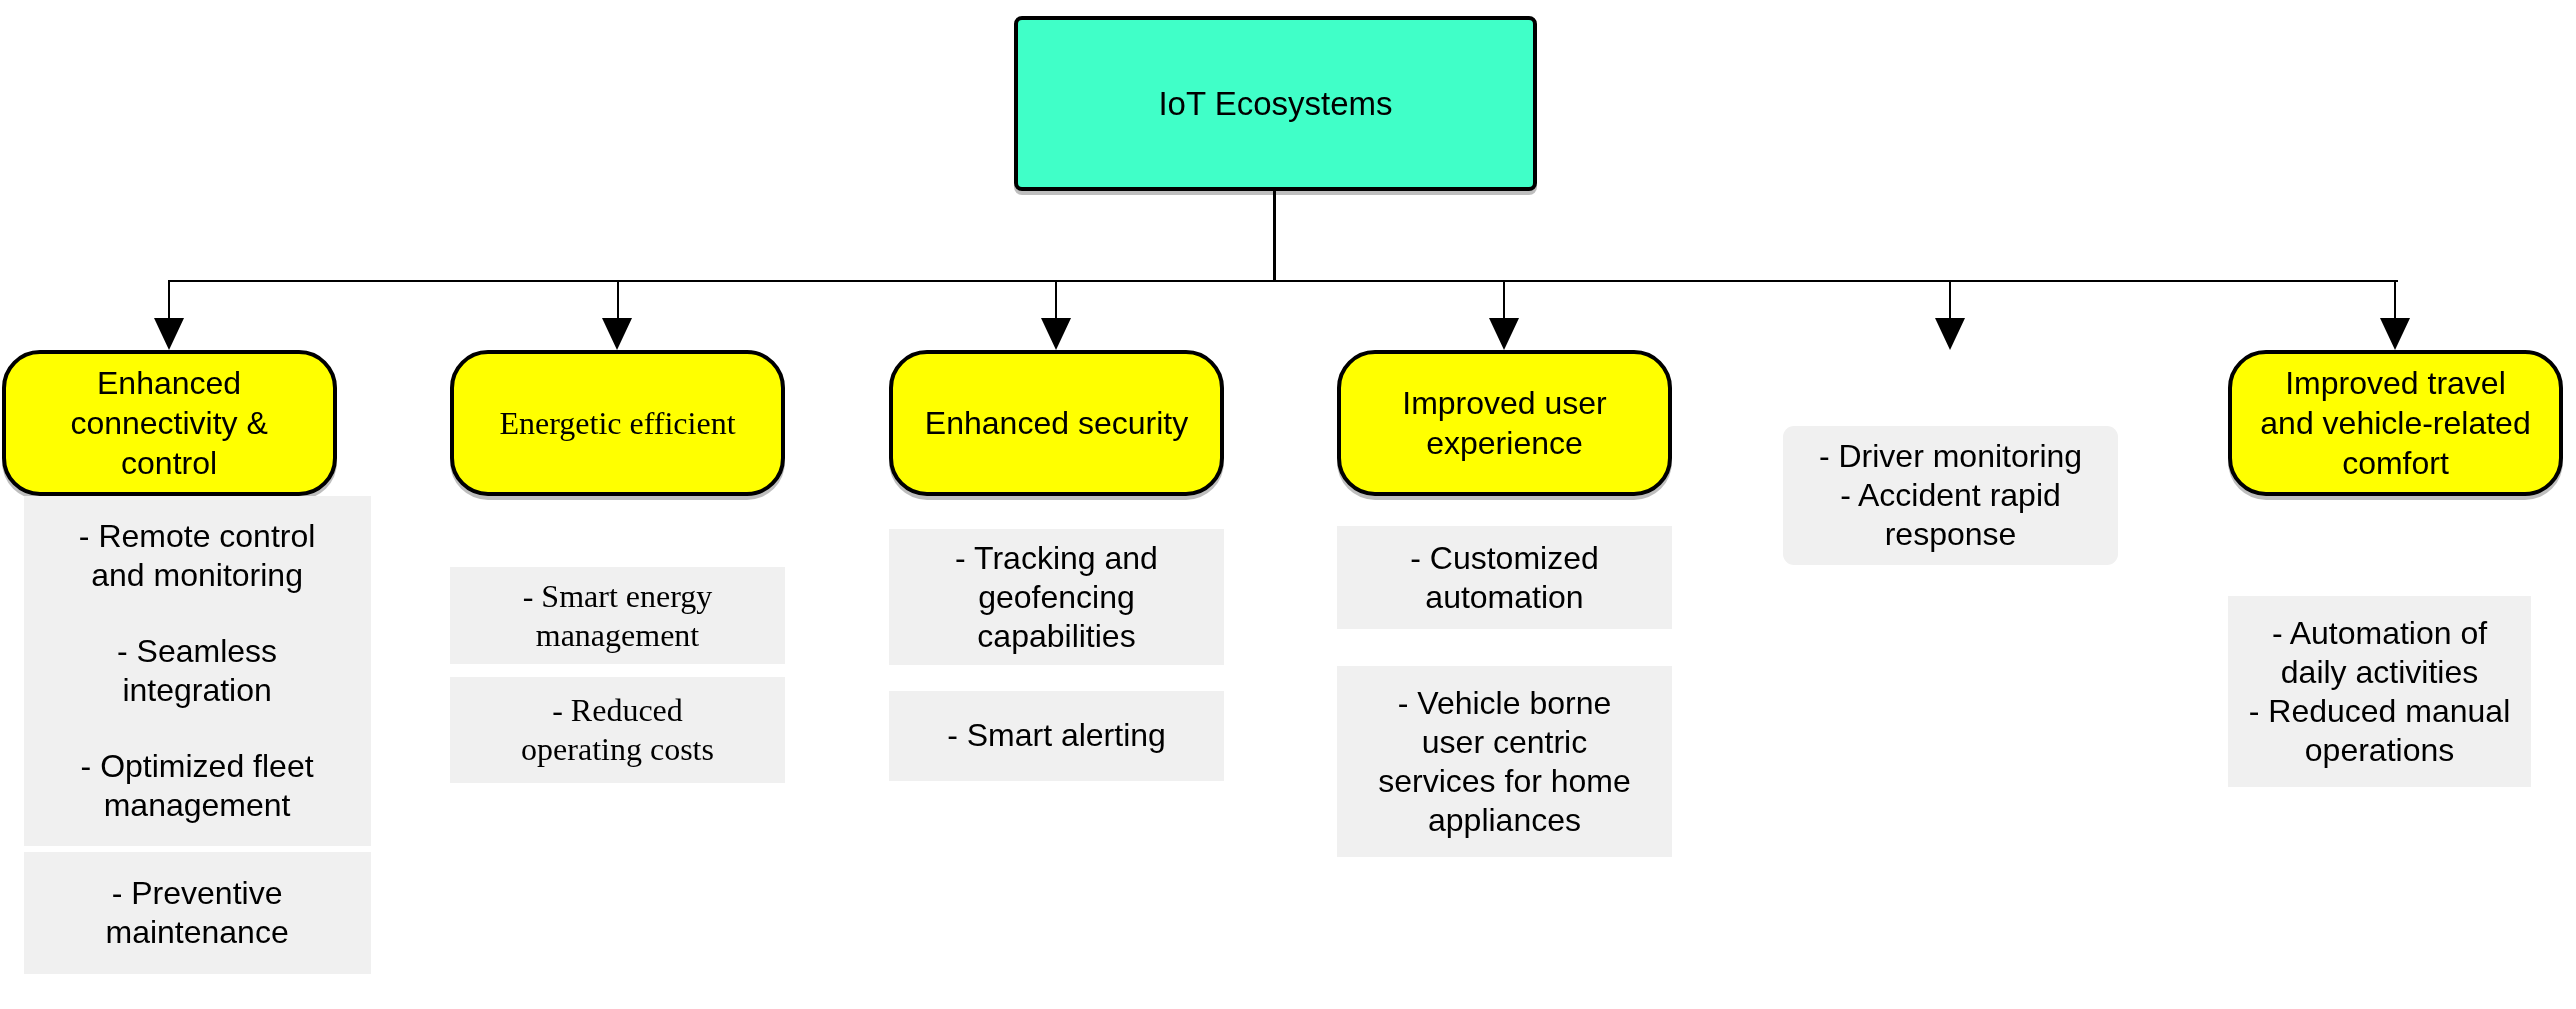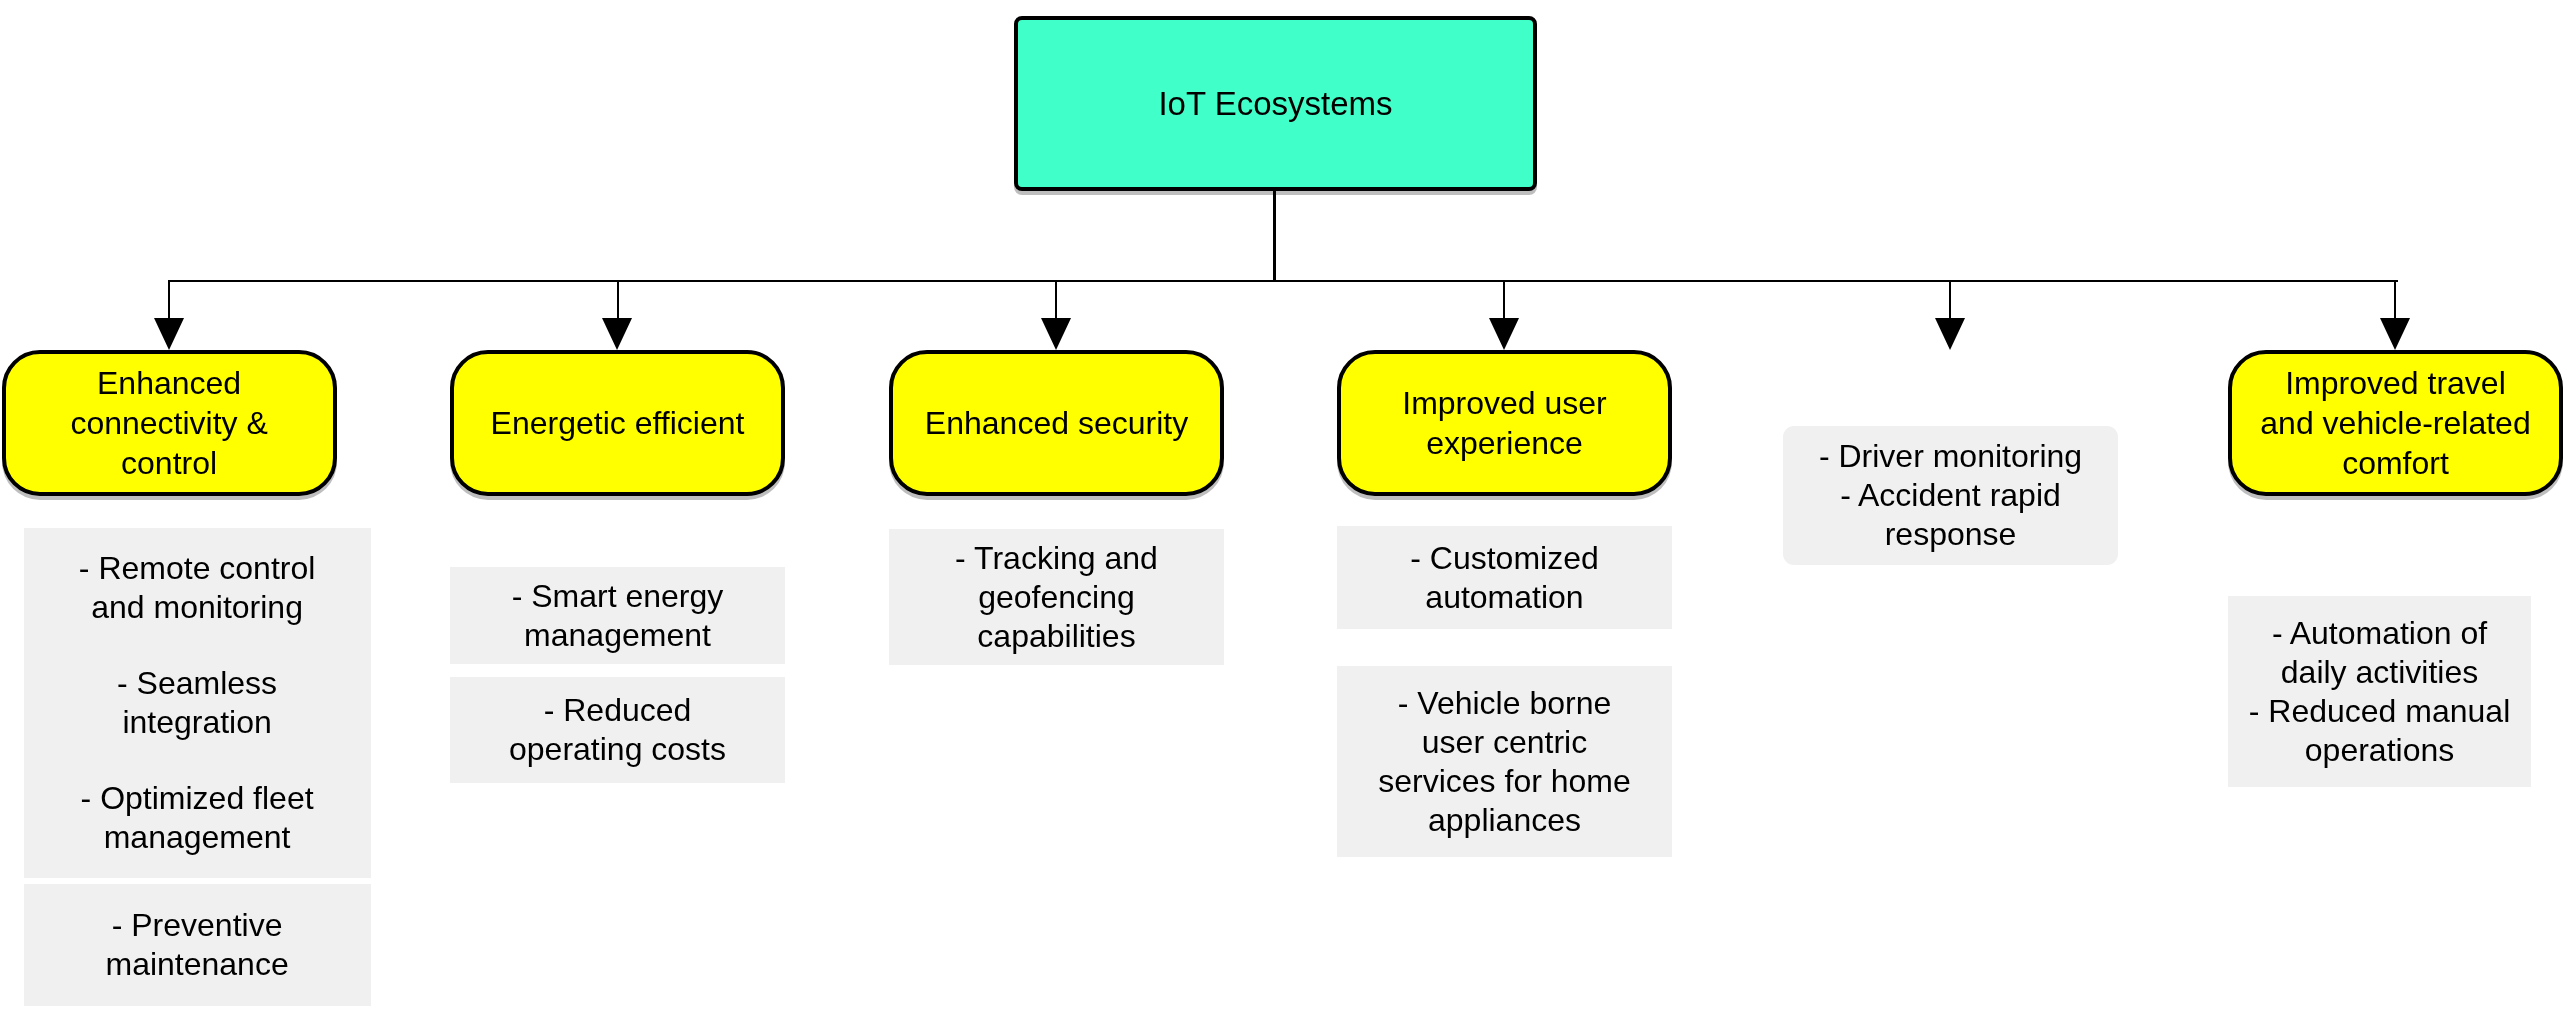"Energetic efficient" .c2 { font-family: none -> Liberation Serif, serif }
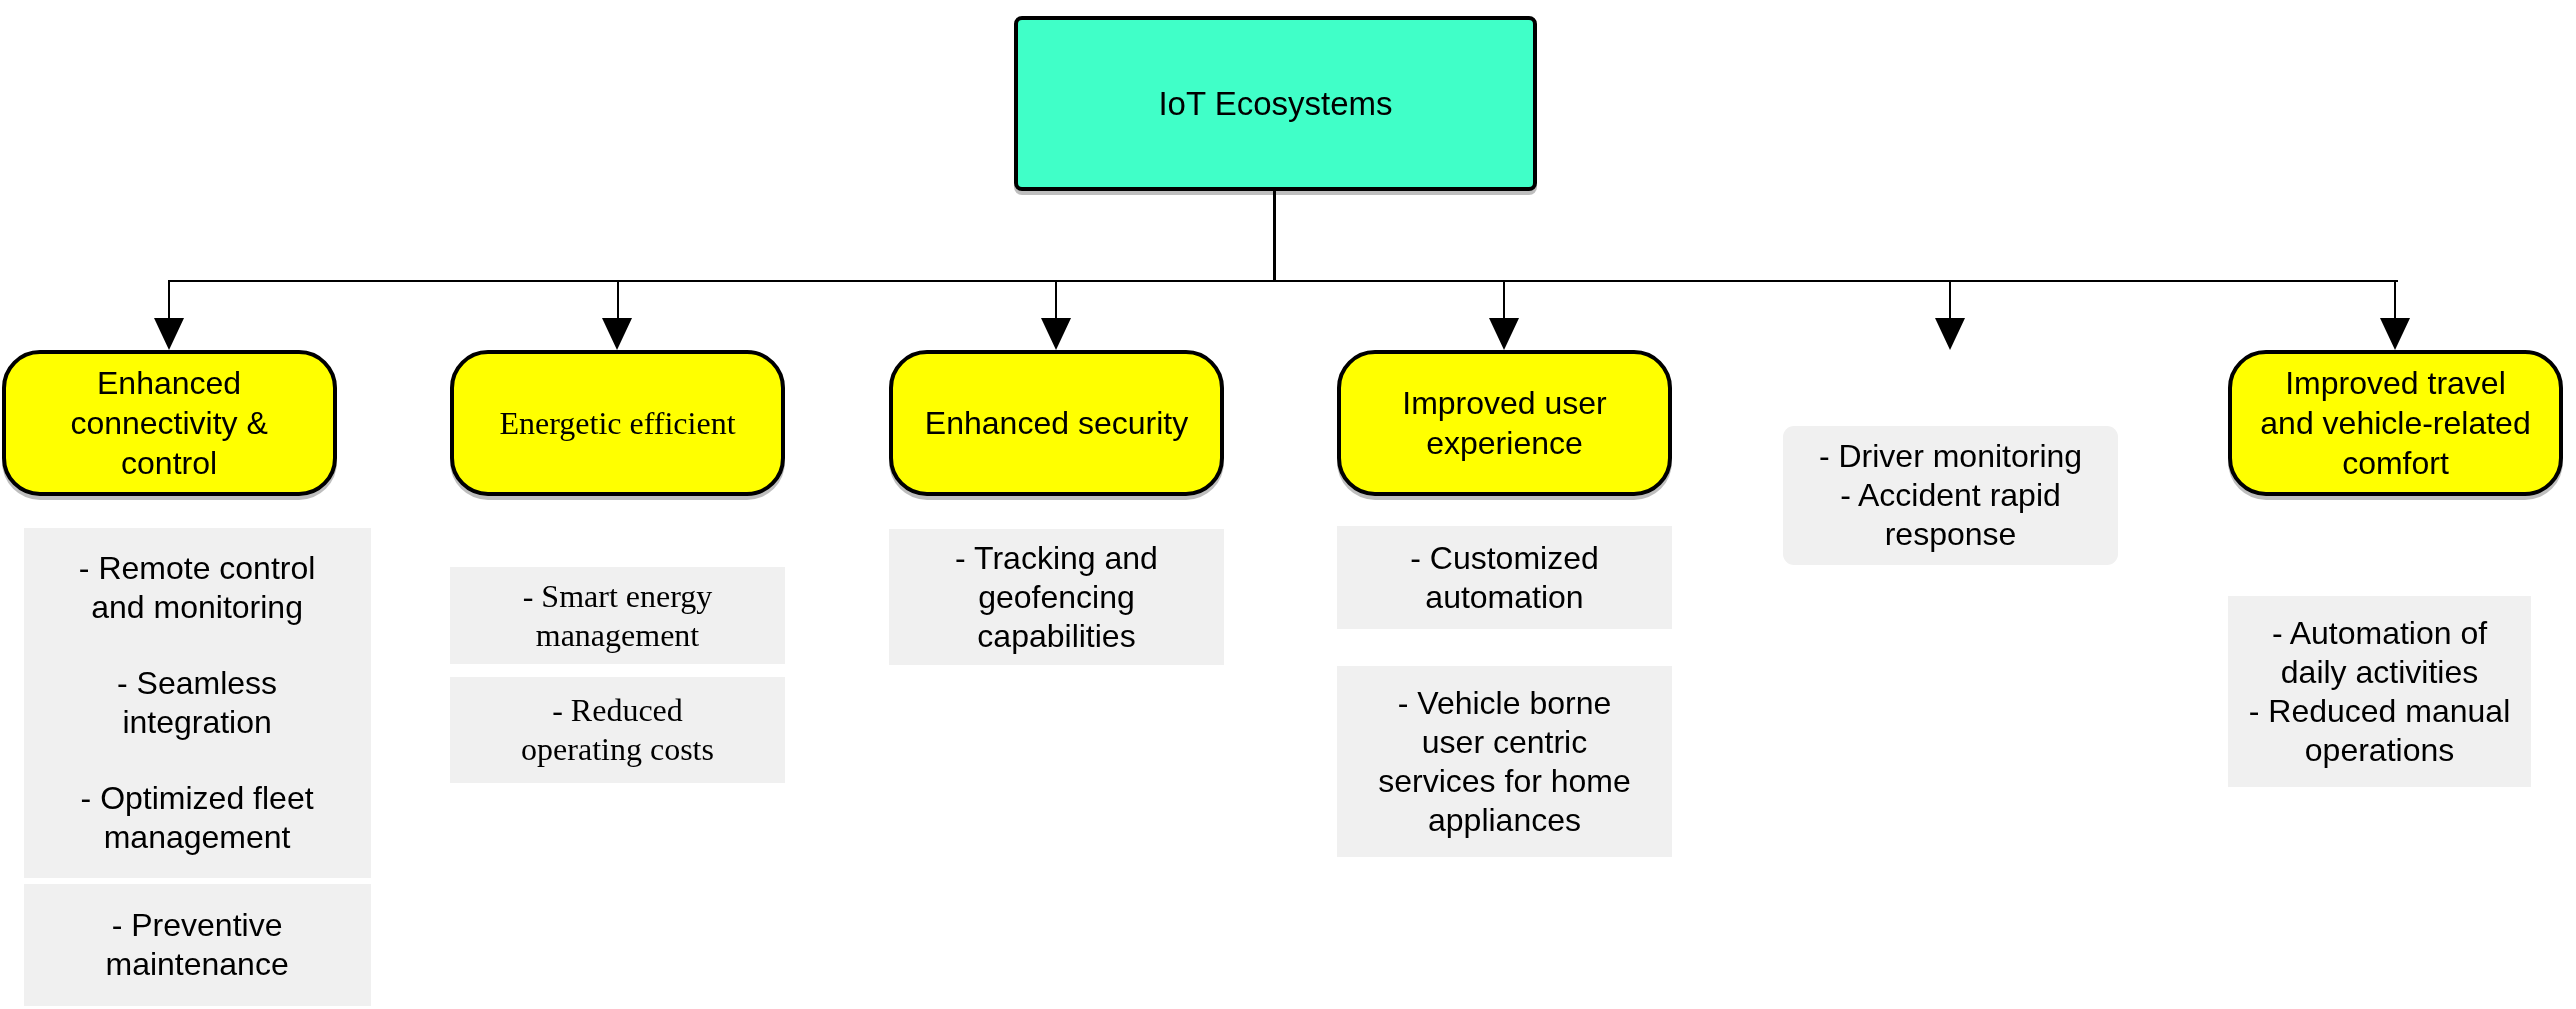"- Remote control" .c1 .b1 { margin-top: 32px -> none }
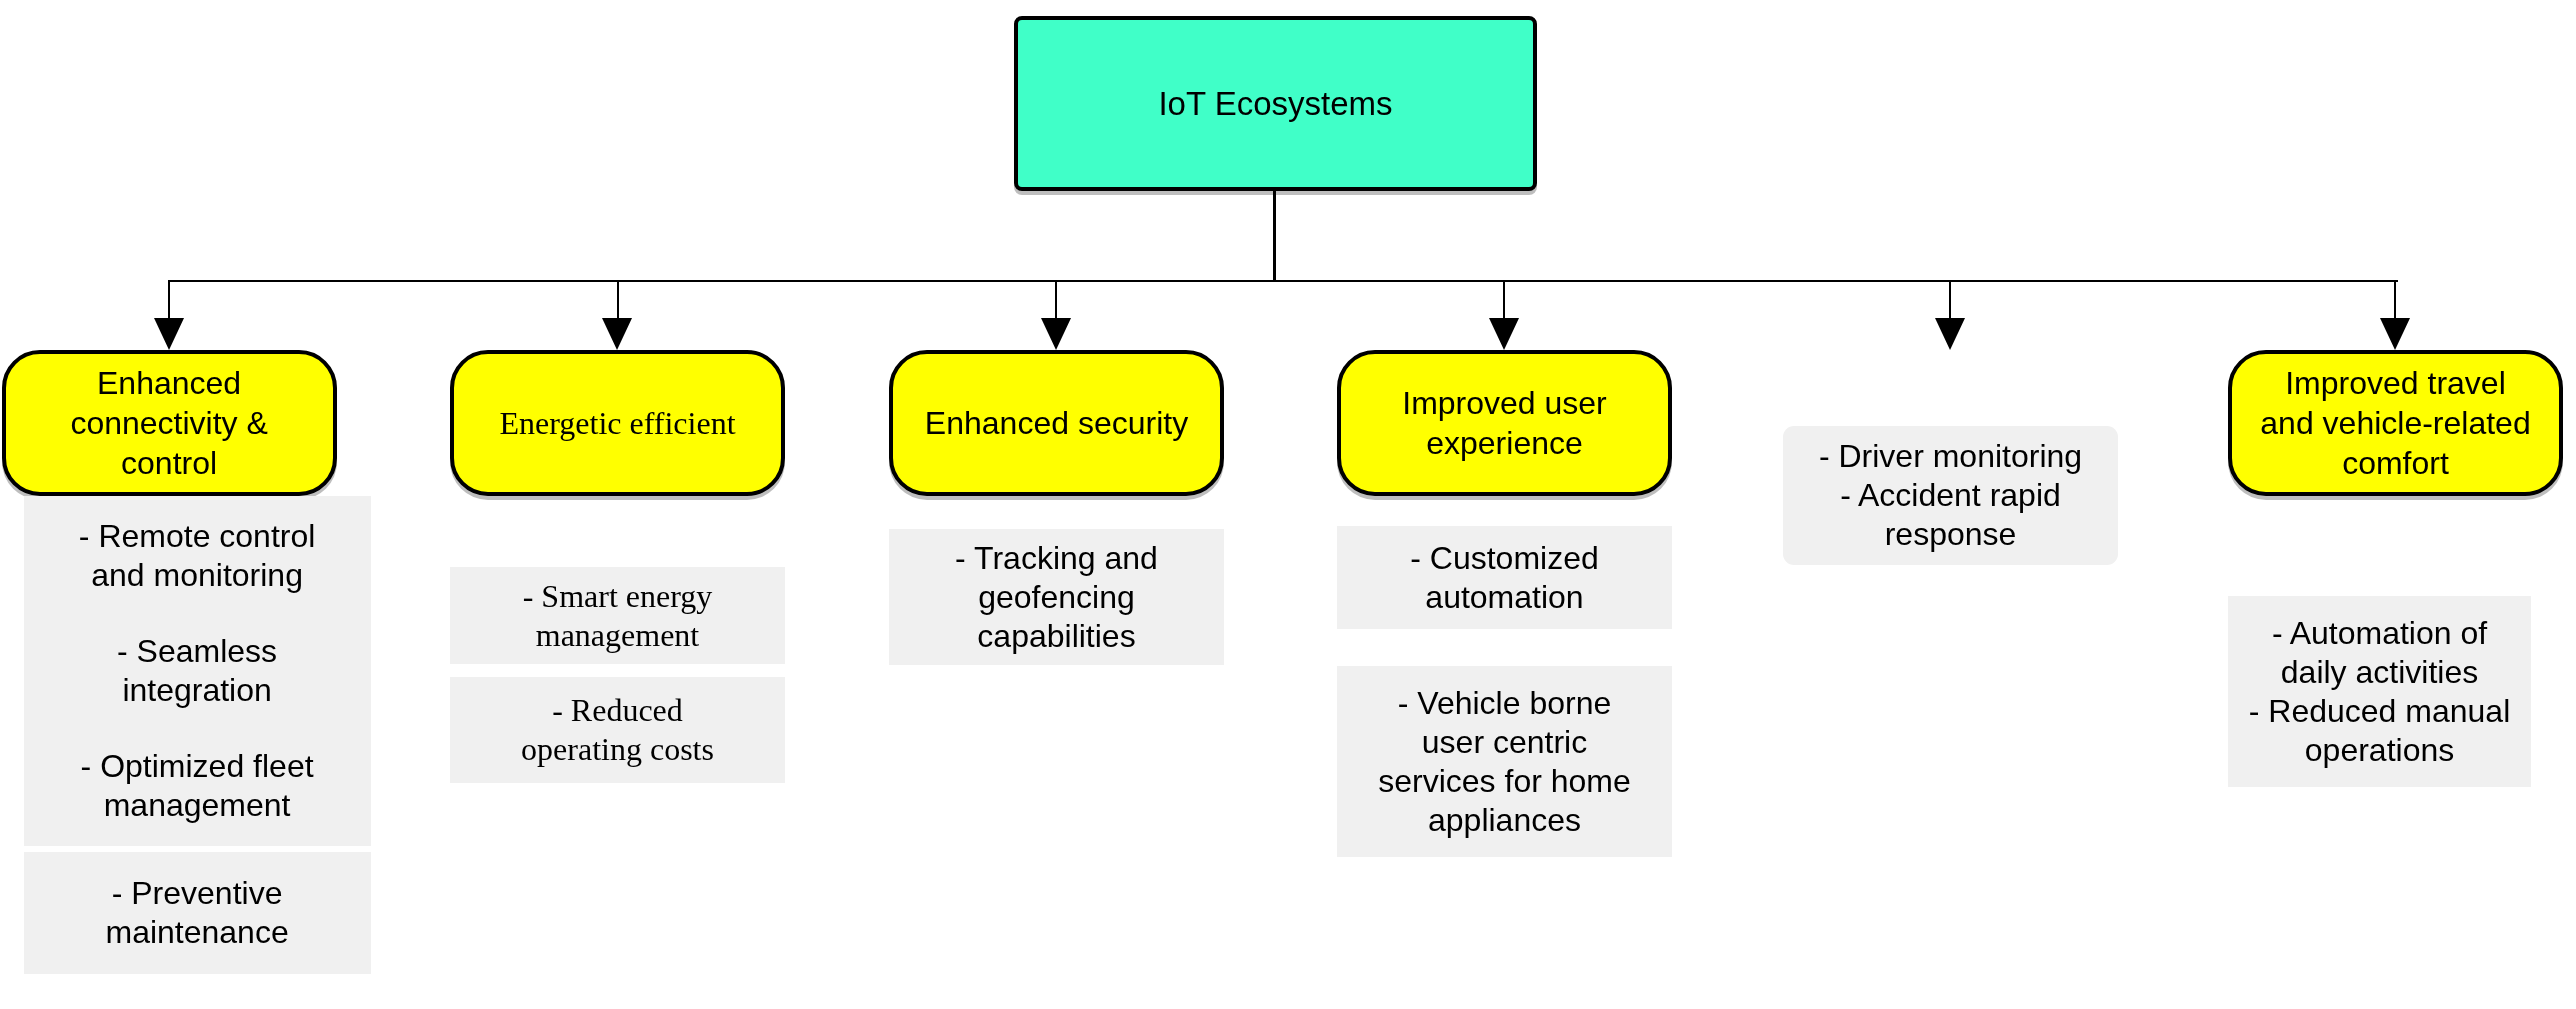"- Smart alerting" div.gbox { html: none -> <div> <div>- Smart alerting</div> </div> }
